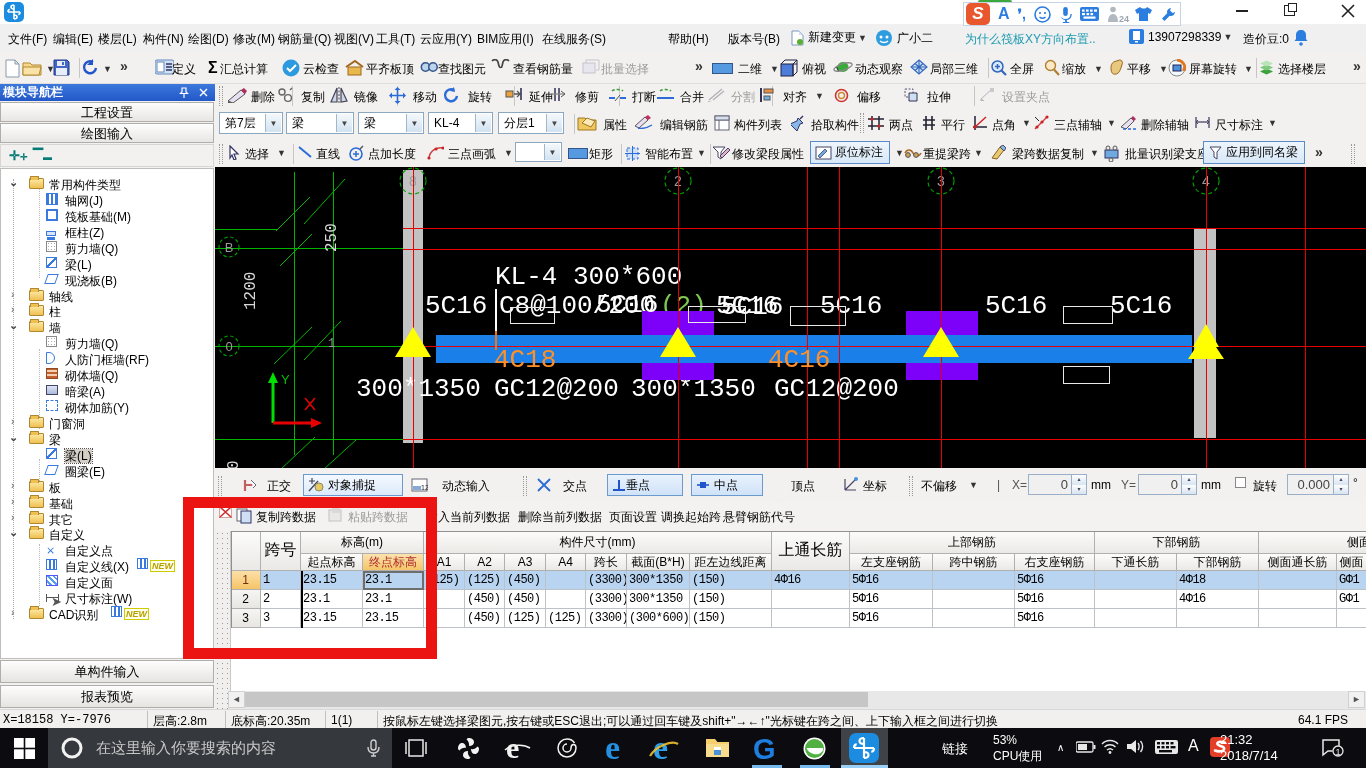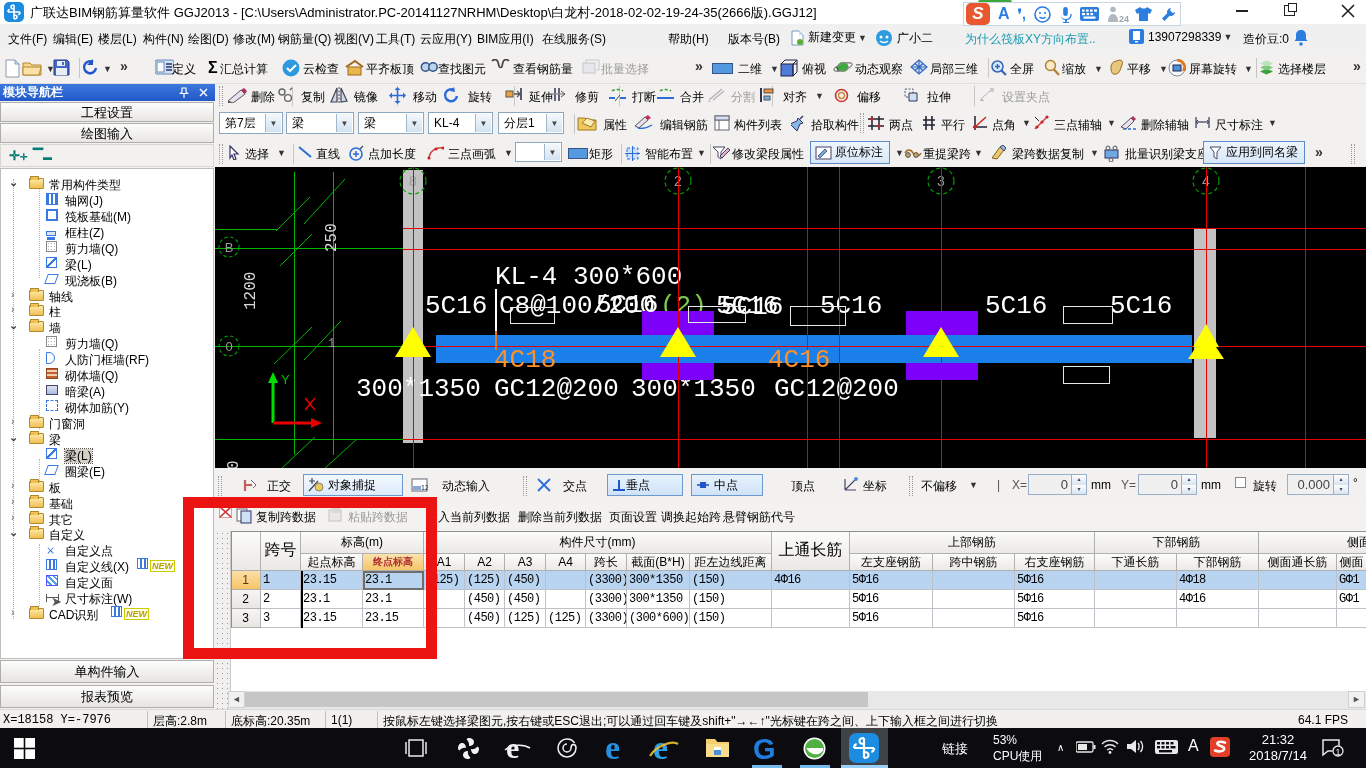"广联达BIM钢筋算量软件 GGJ2013 -" div.ab { html: <div>广联达BIM钢筋算量软件 GGJ2013 - [C:\Users\Administrator.PC-20141127NRHM\Desktop\白龙村-2018-02-02-19-24-35(2666版).GGJ12]</div> -> none }
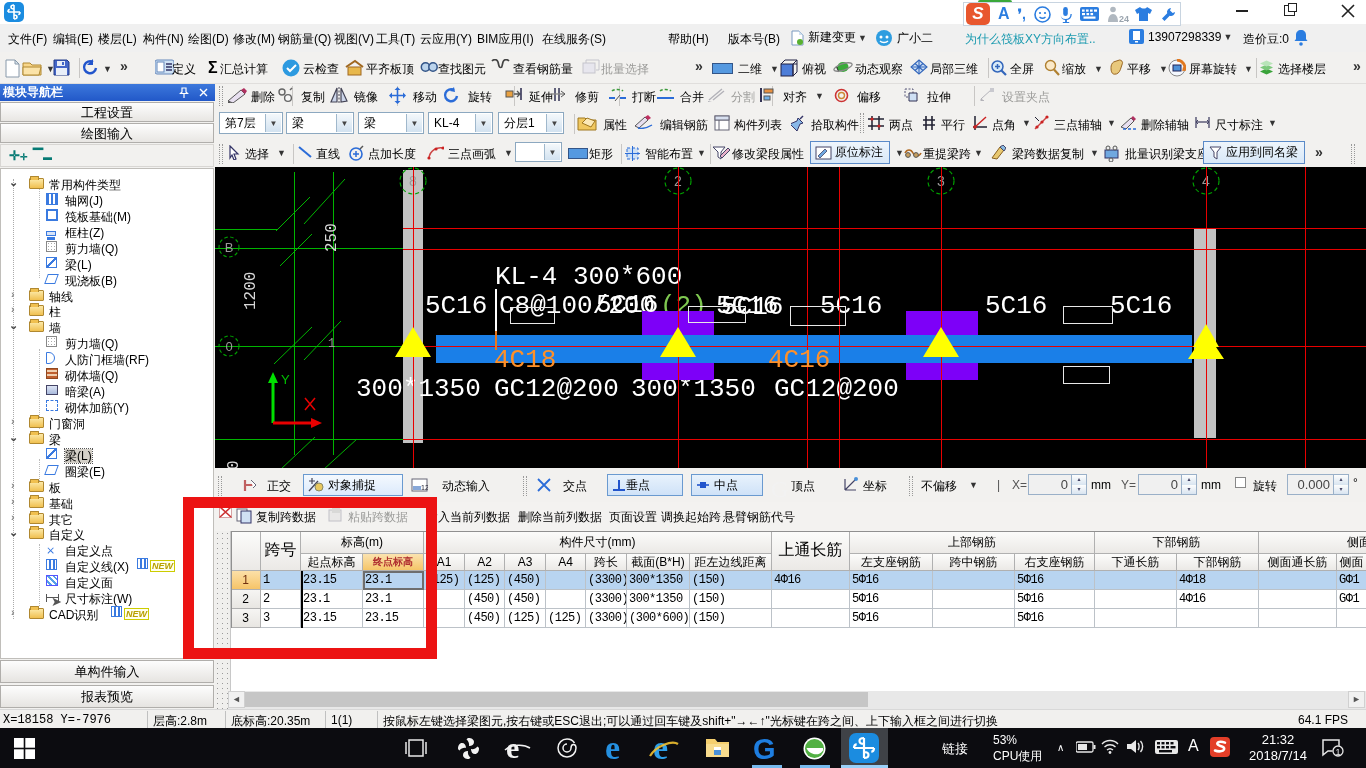"终点标高" div.ab { font-size: 10px -> 12px; font-weight: bold -> none }
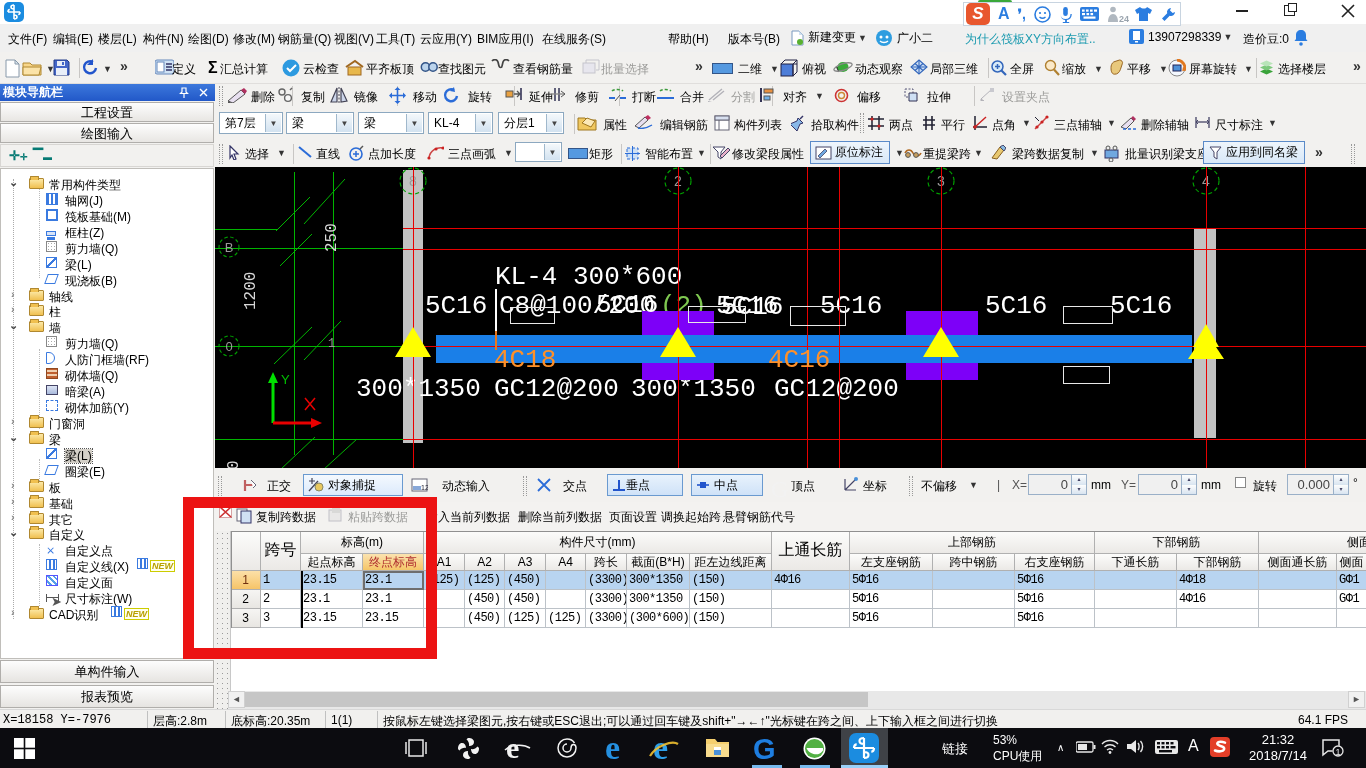"在这里输入你要搜索的内容" div.ab { html: none -> <div> <svg> <circle></circle> </svg> <span>在这里输入你要搜索的内容</span> <svg> <g> <rect></rect> <path></path> </g> </svg> </div> }
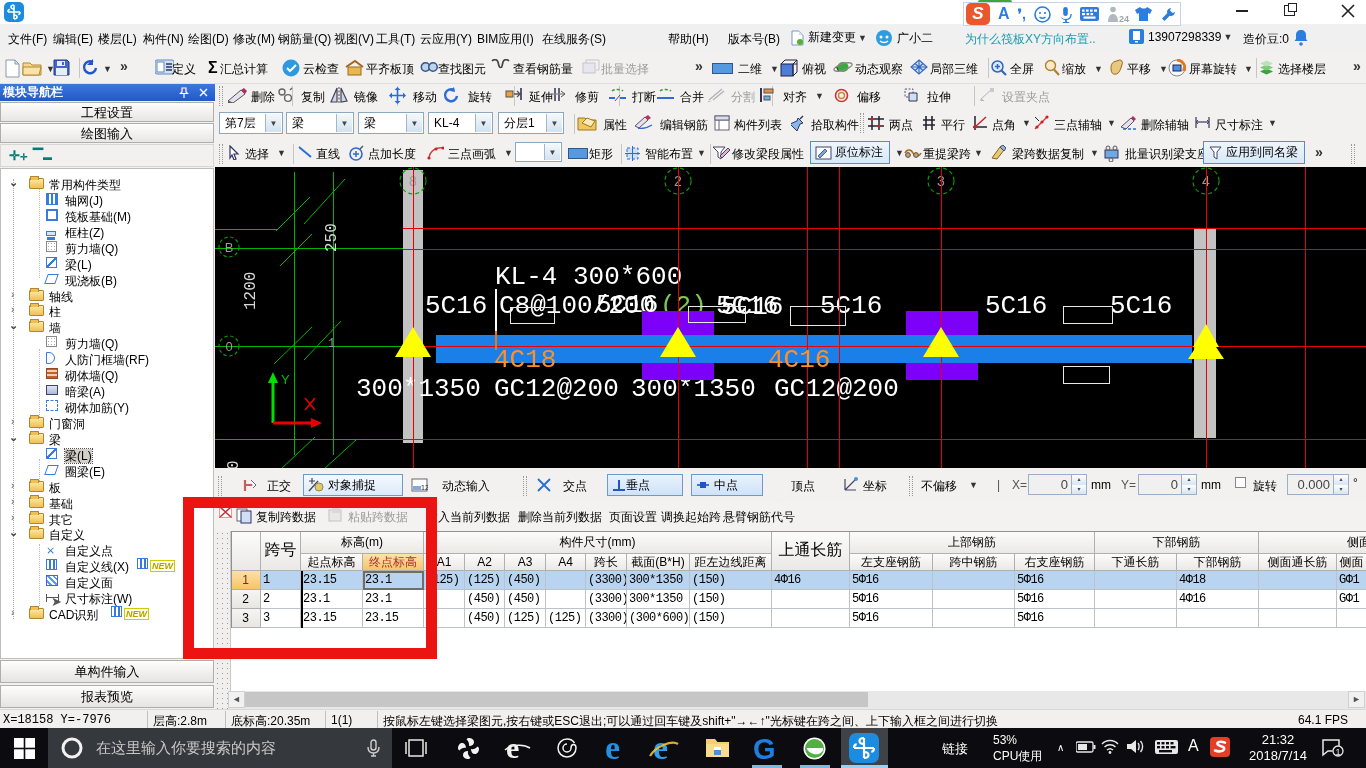"21:32" span.ab { left: 1245px -> 1220px; text-align: center -> none }
